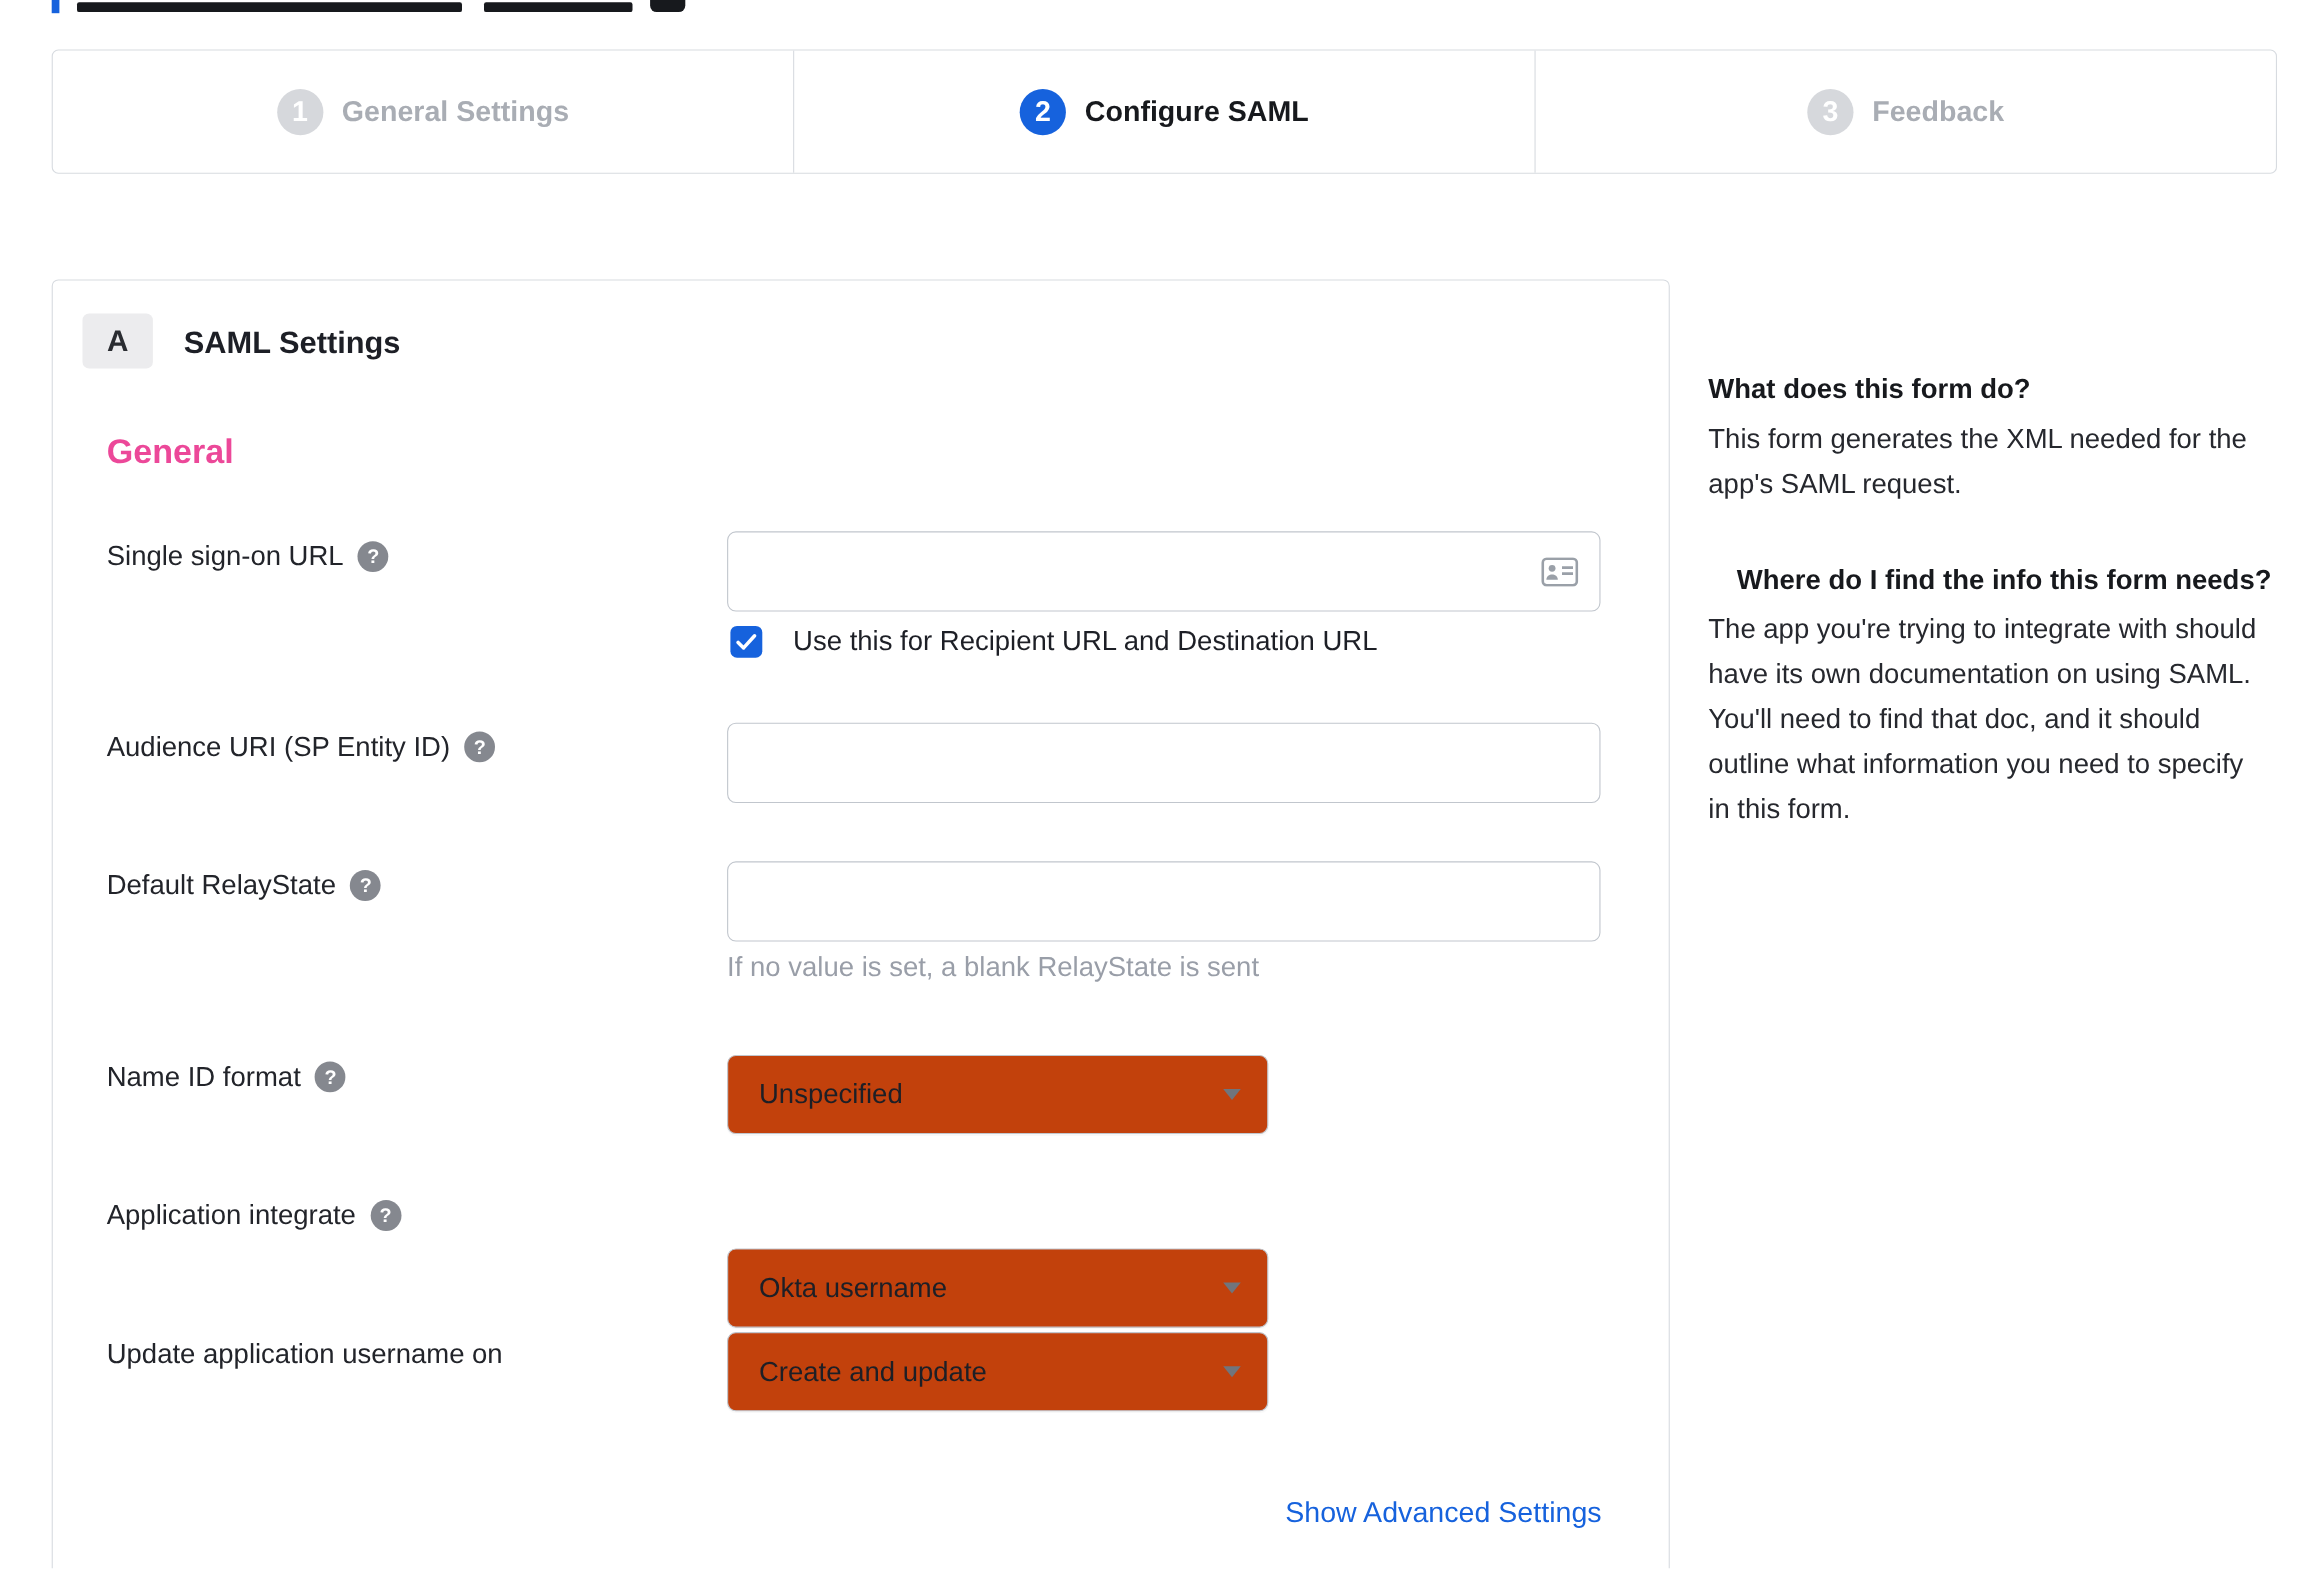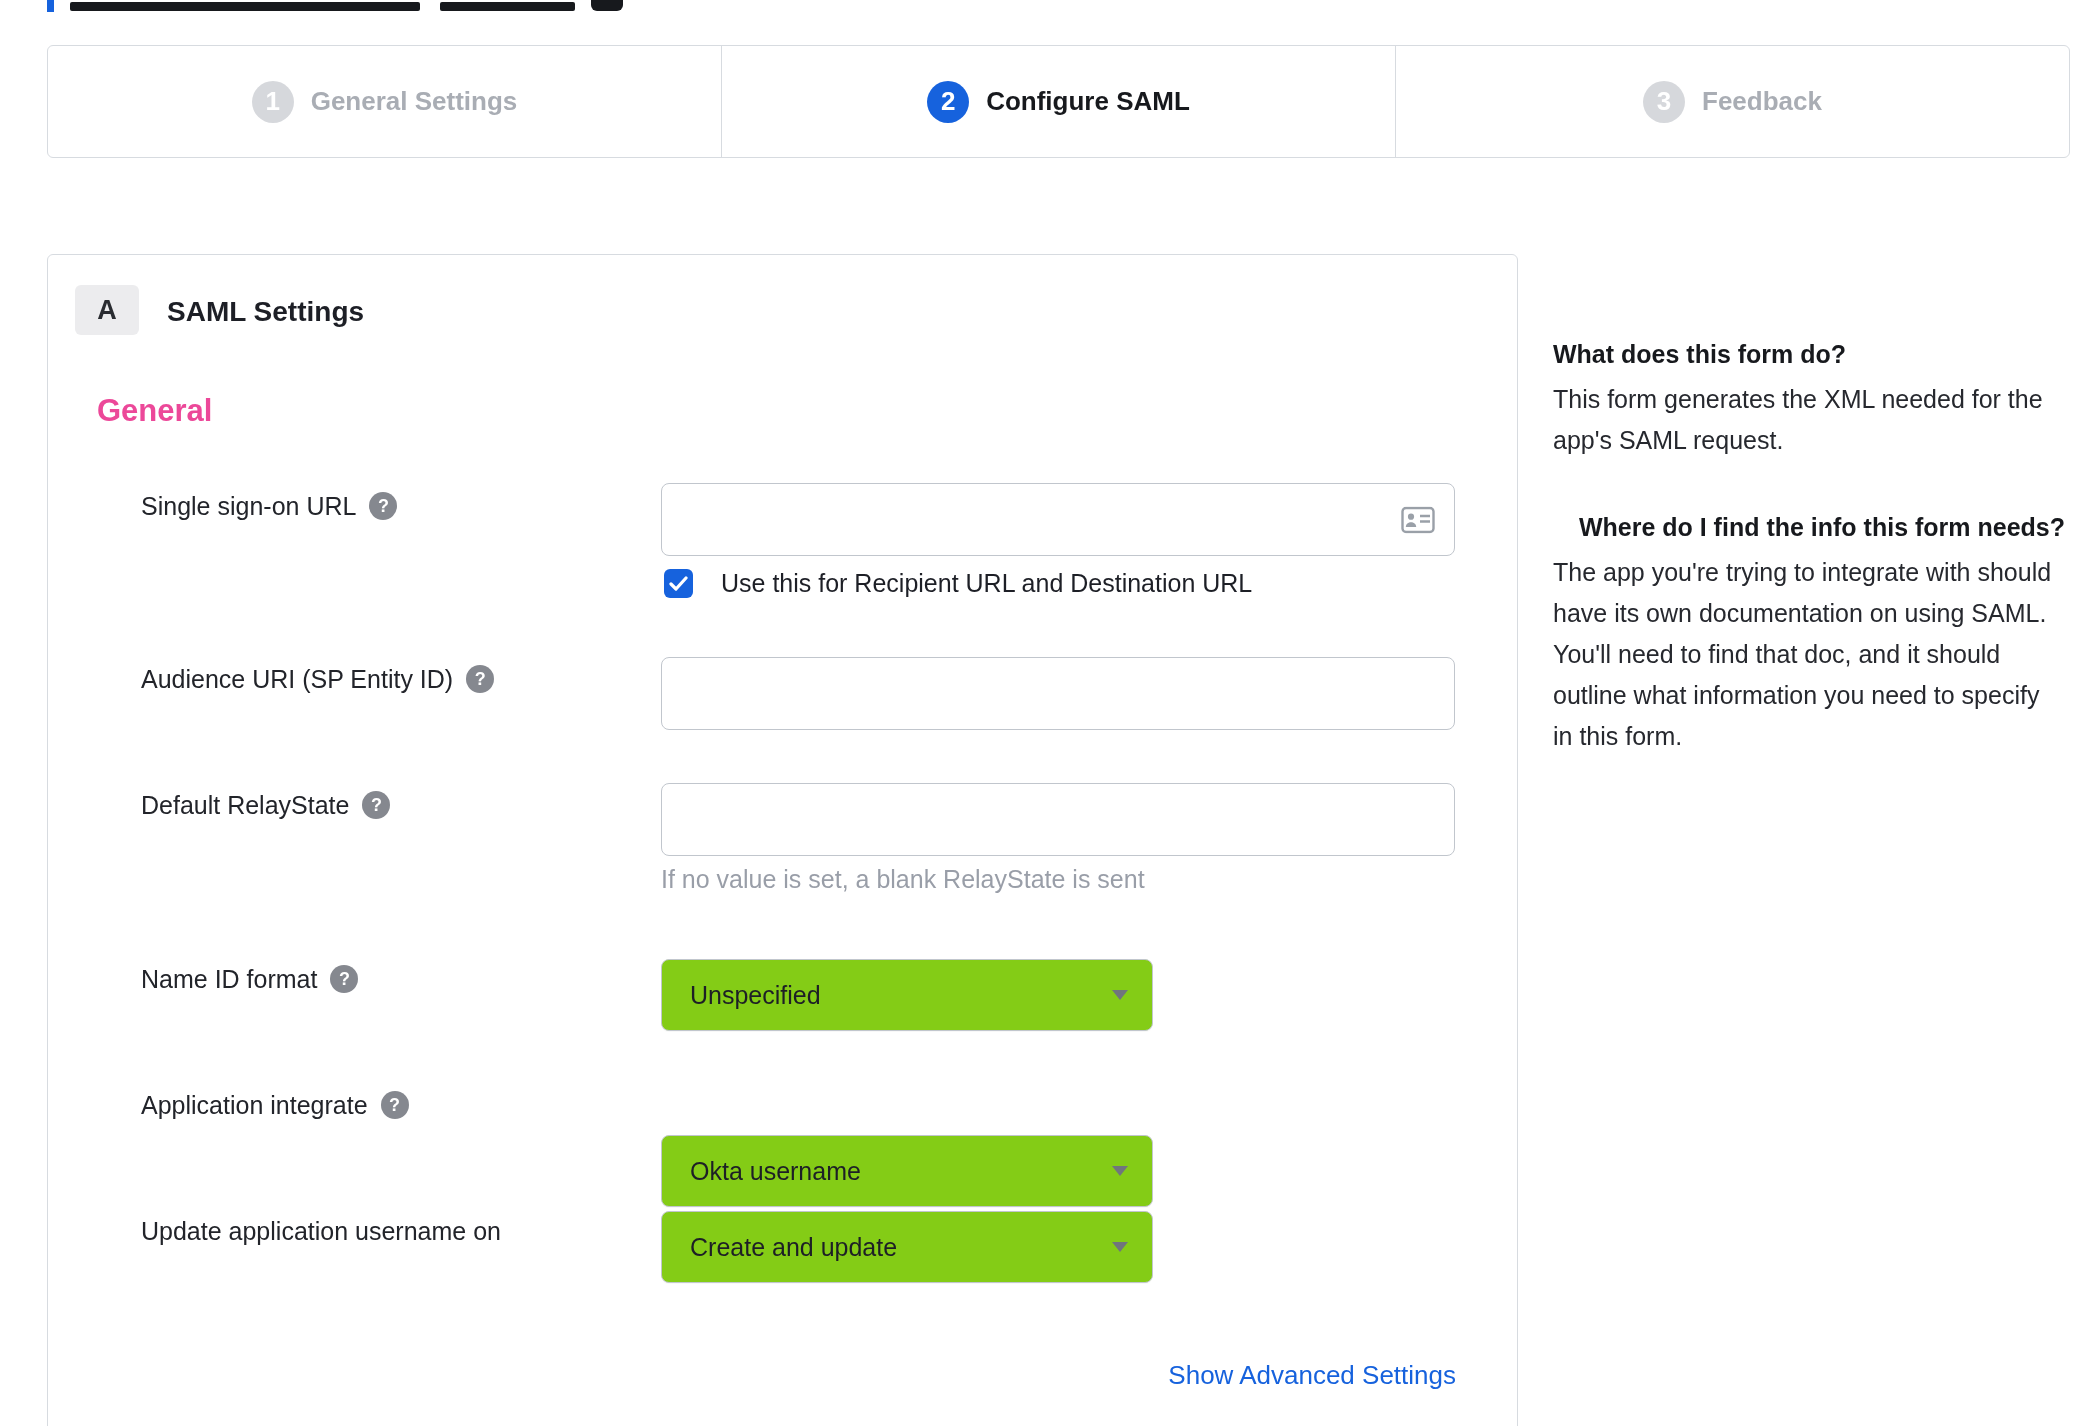"Single sign-on URL" .field-label { margin-left: 44px -> none }
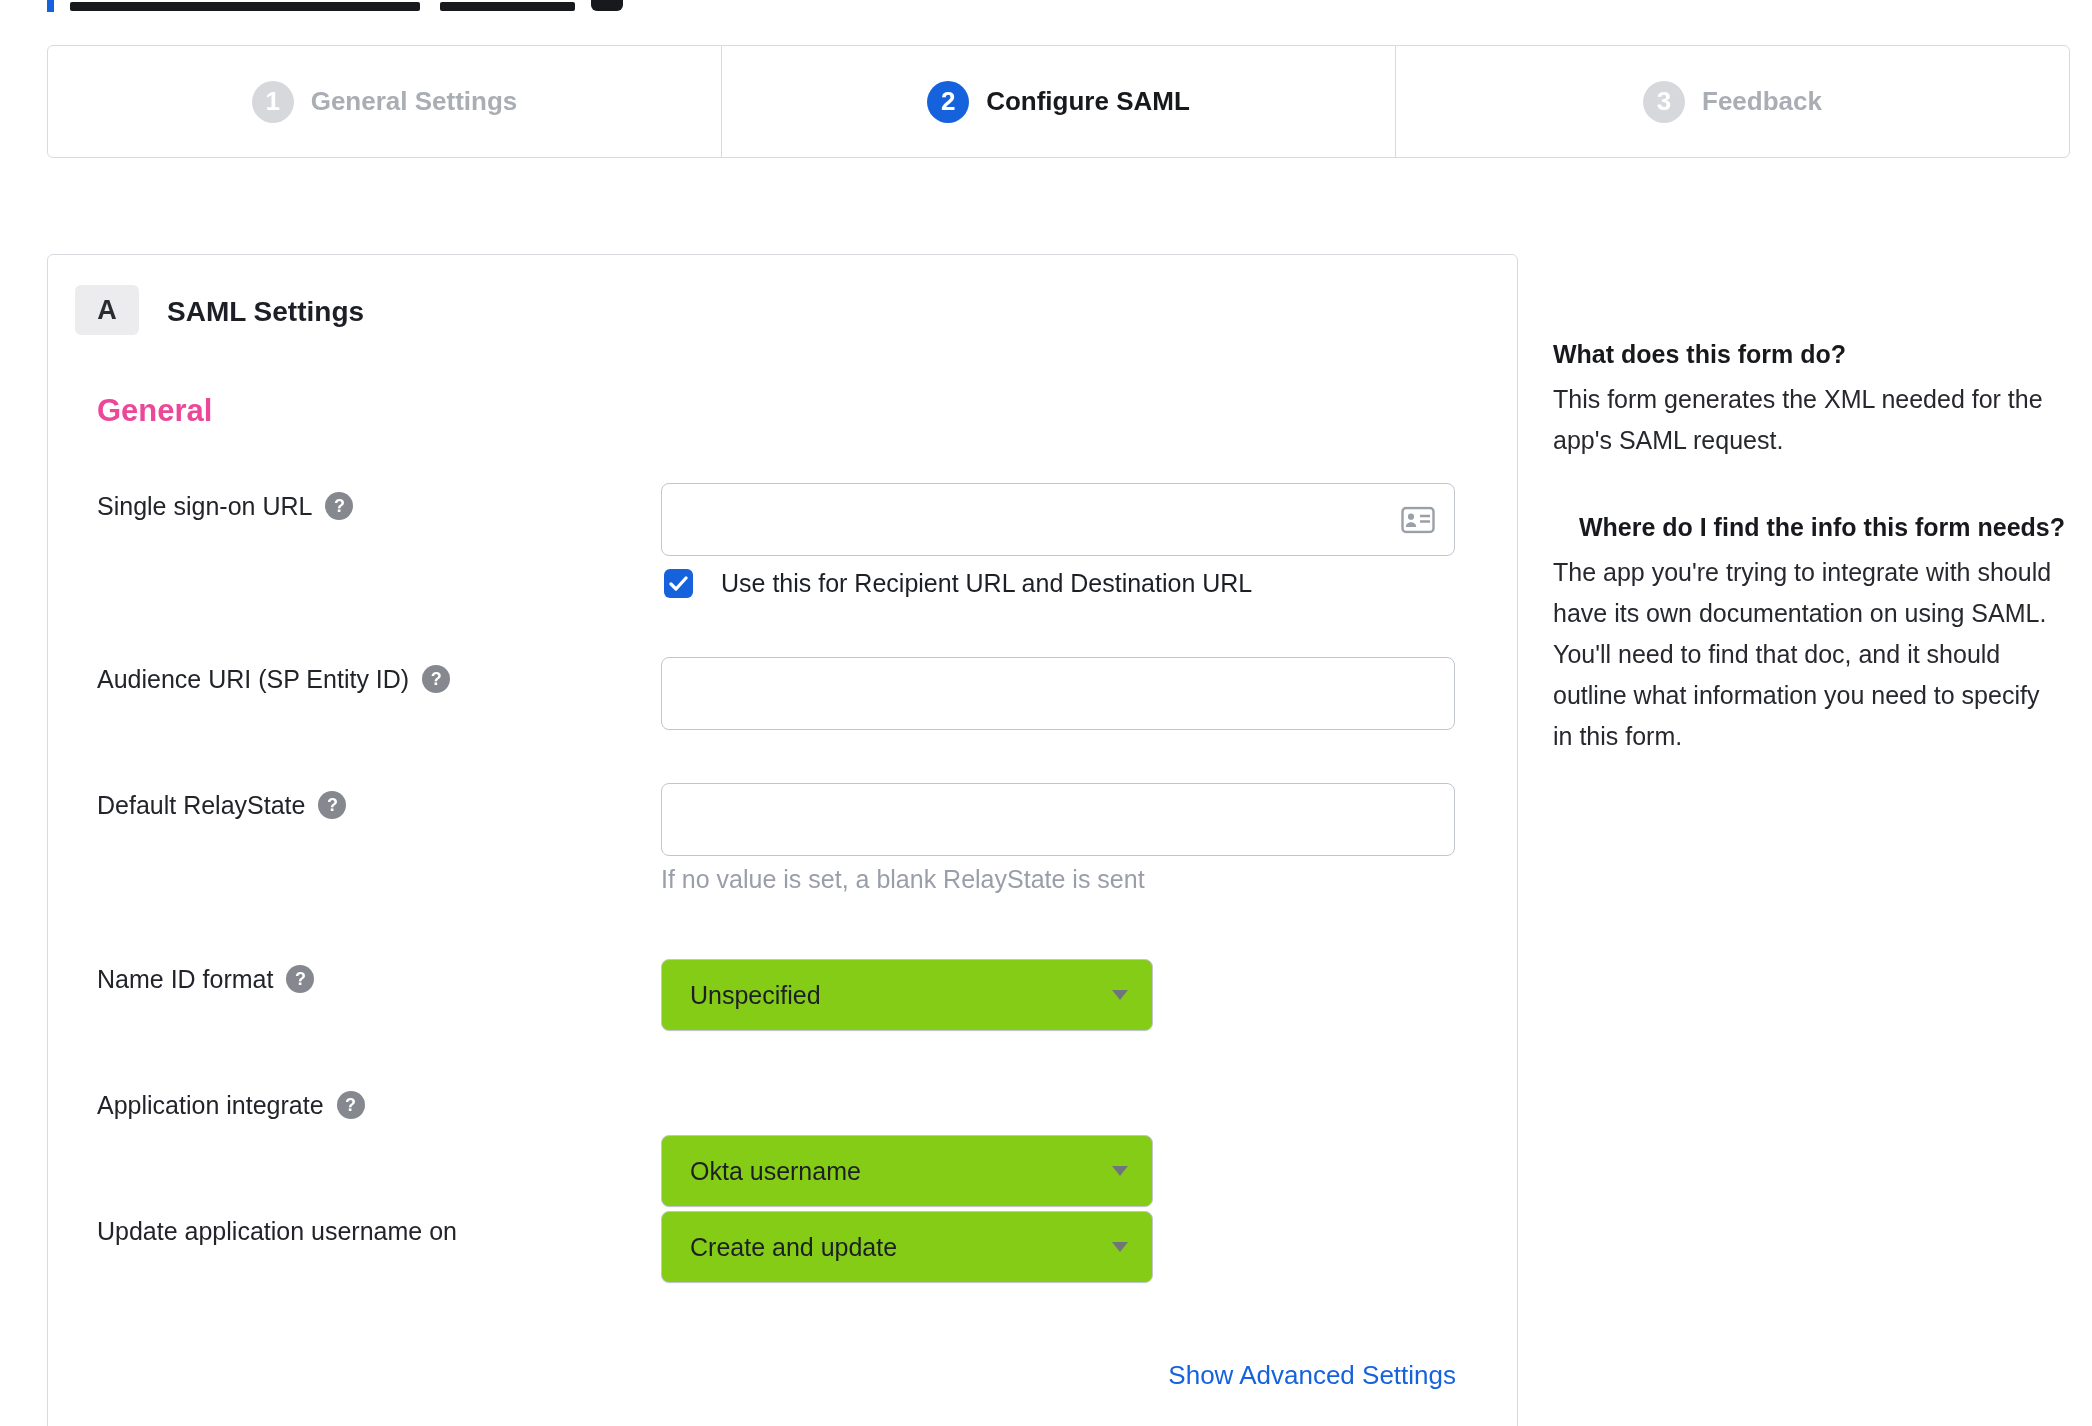"Unspecified" .dropdown { background: #84cc16 -> #c2410c }
